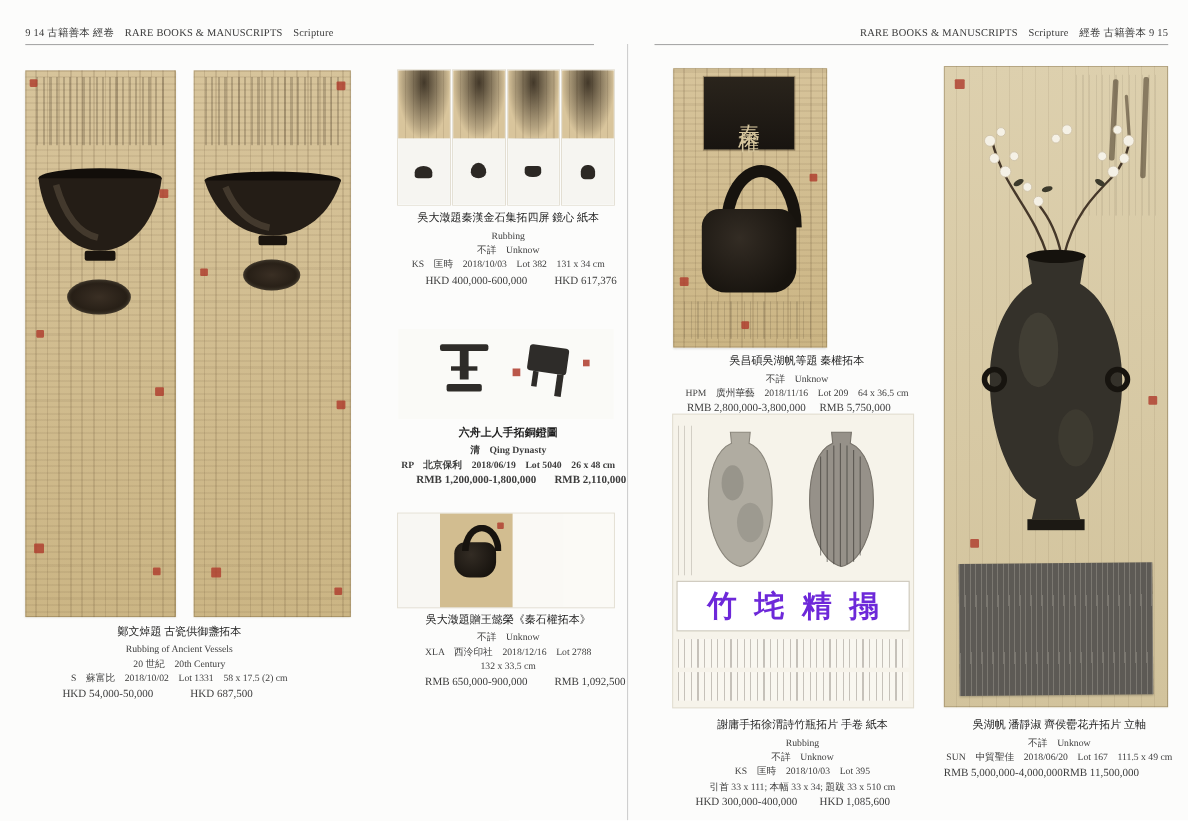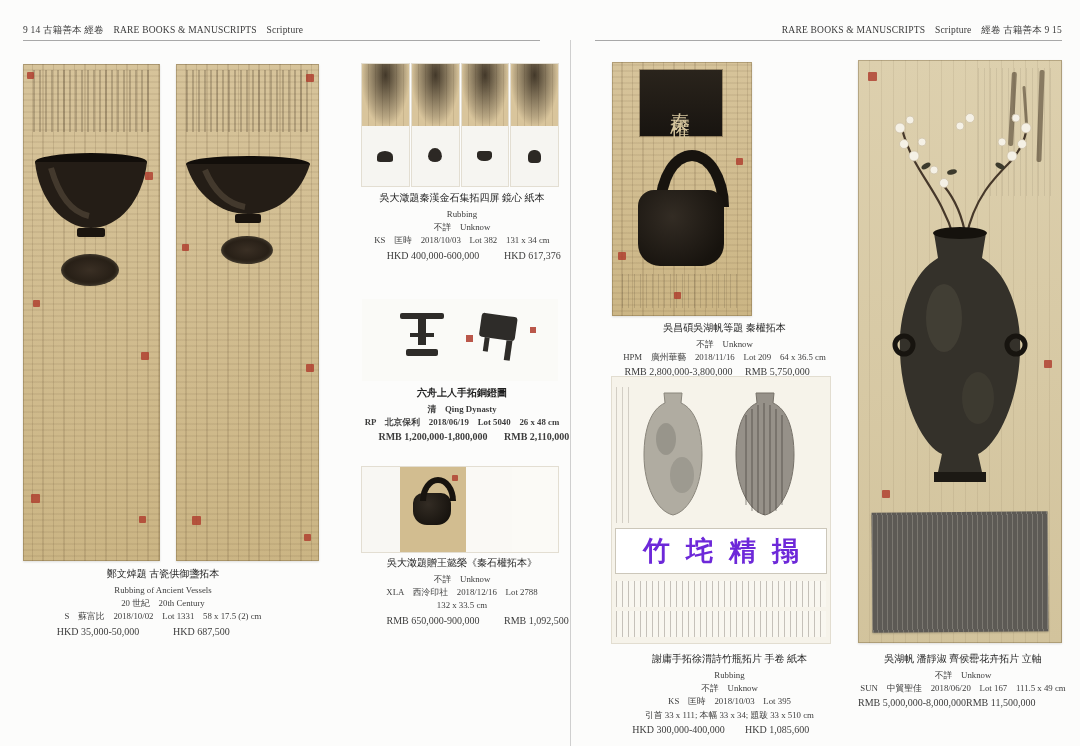"HKD 35,000-50,000" span.cap-est { text: 35,000-50,000 -> 54,000-50,000 }
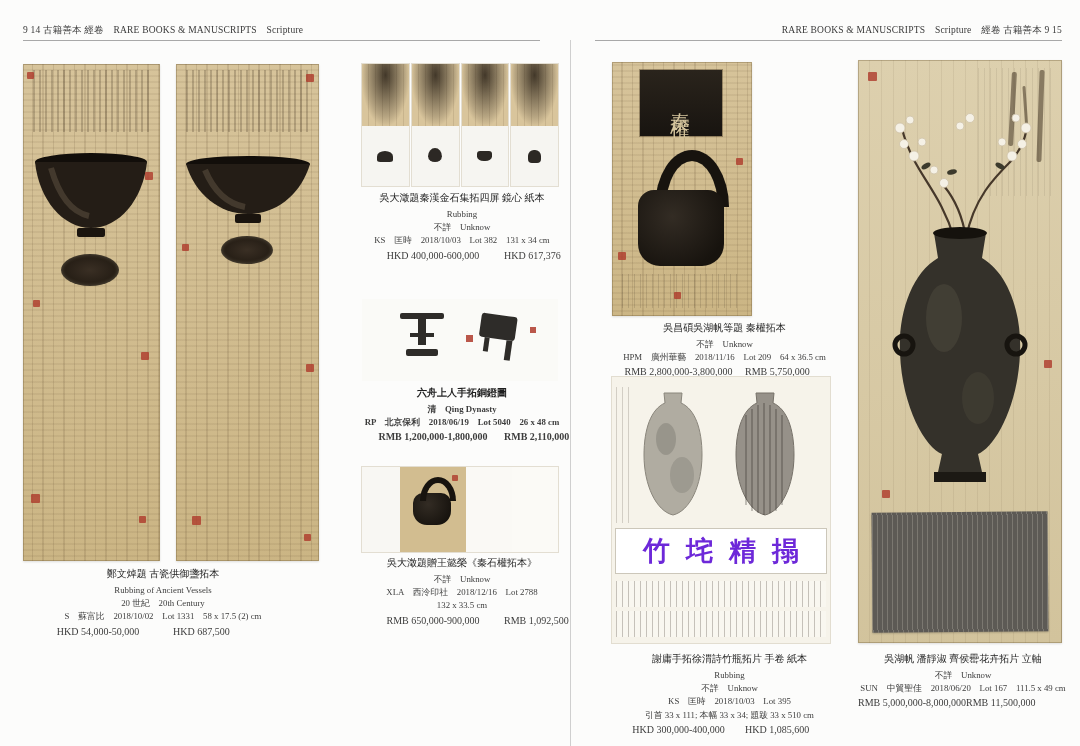"RMB 5,000,000-8,000,000" span.cap-est { text: 5,000,000-8,000,000 -> 5,000,000-4,000,000 }
